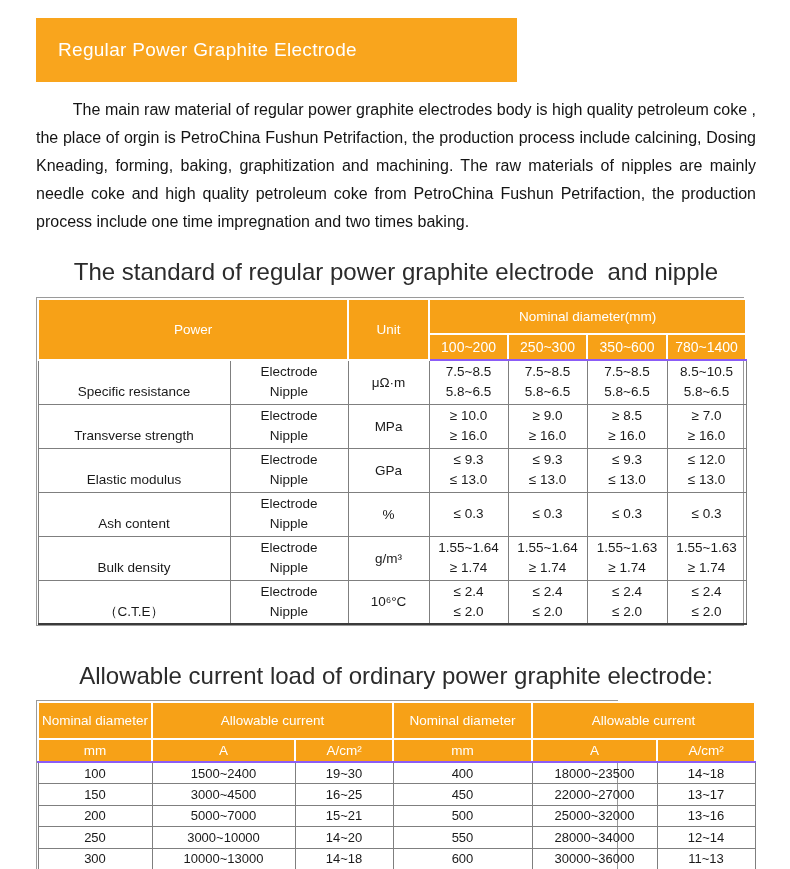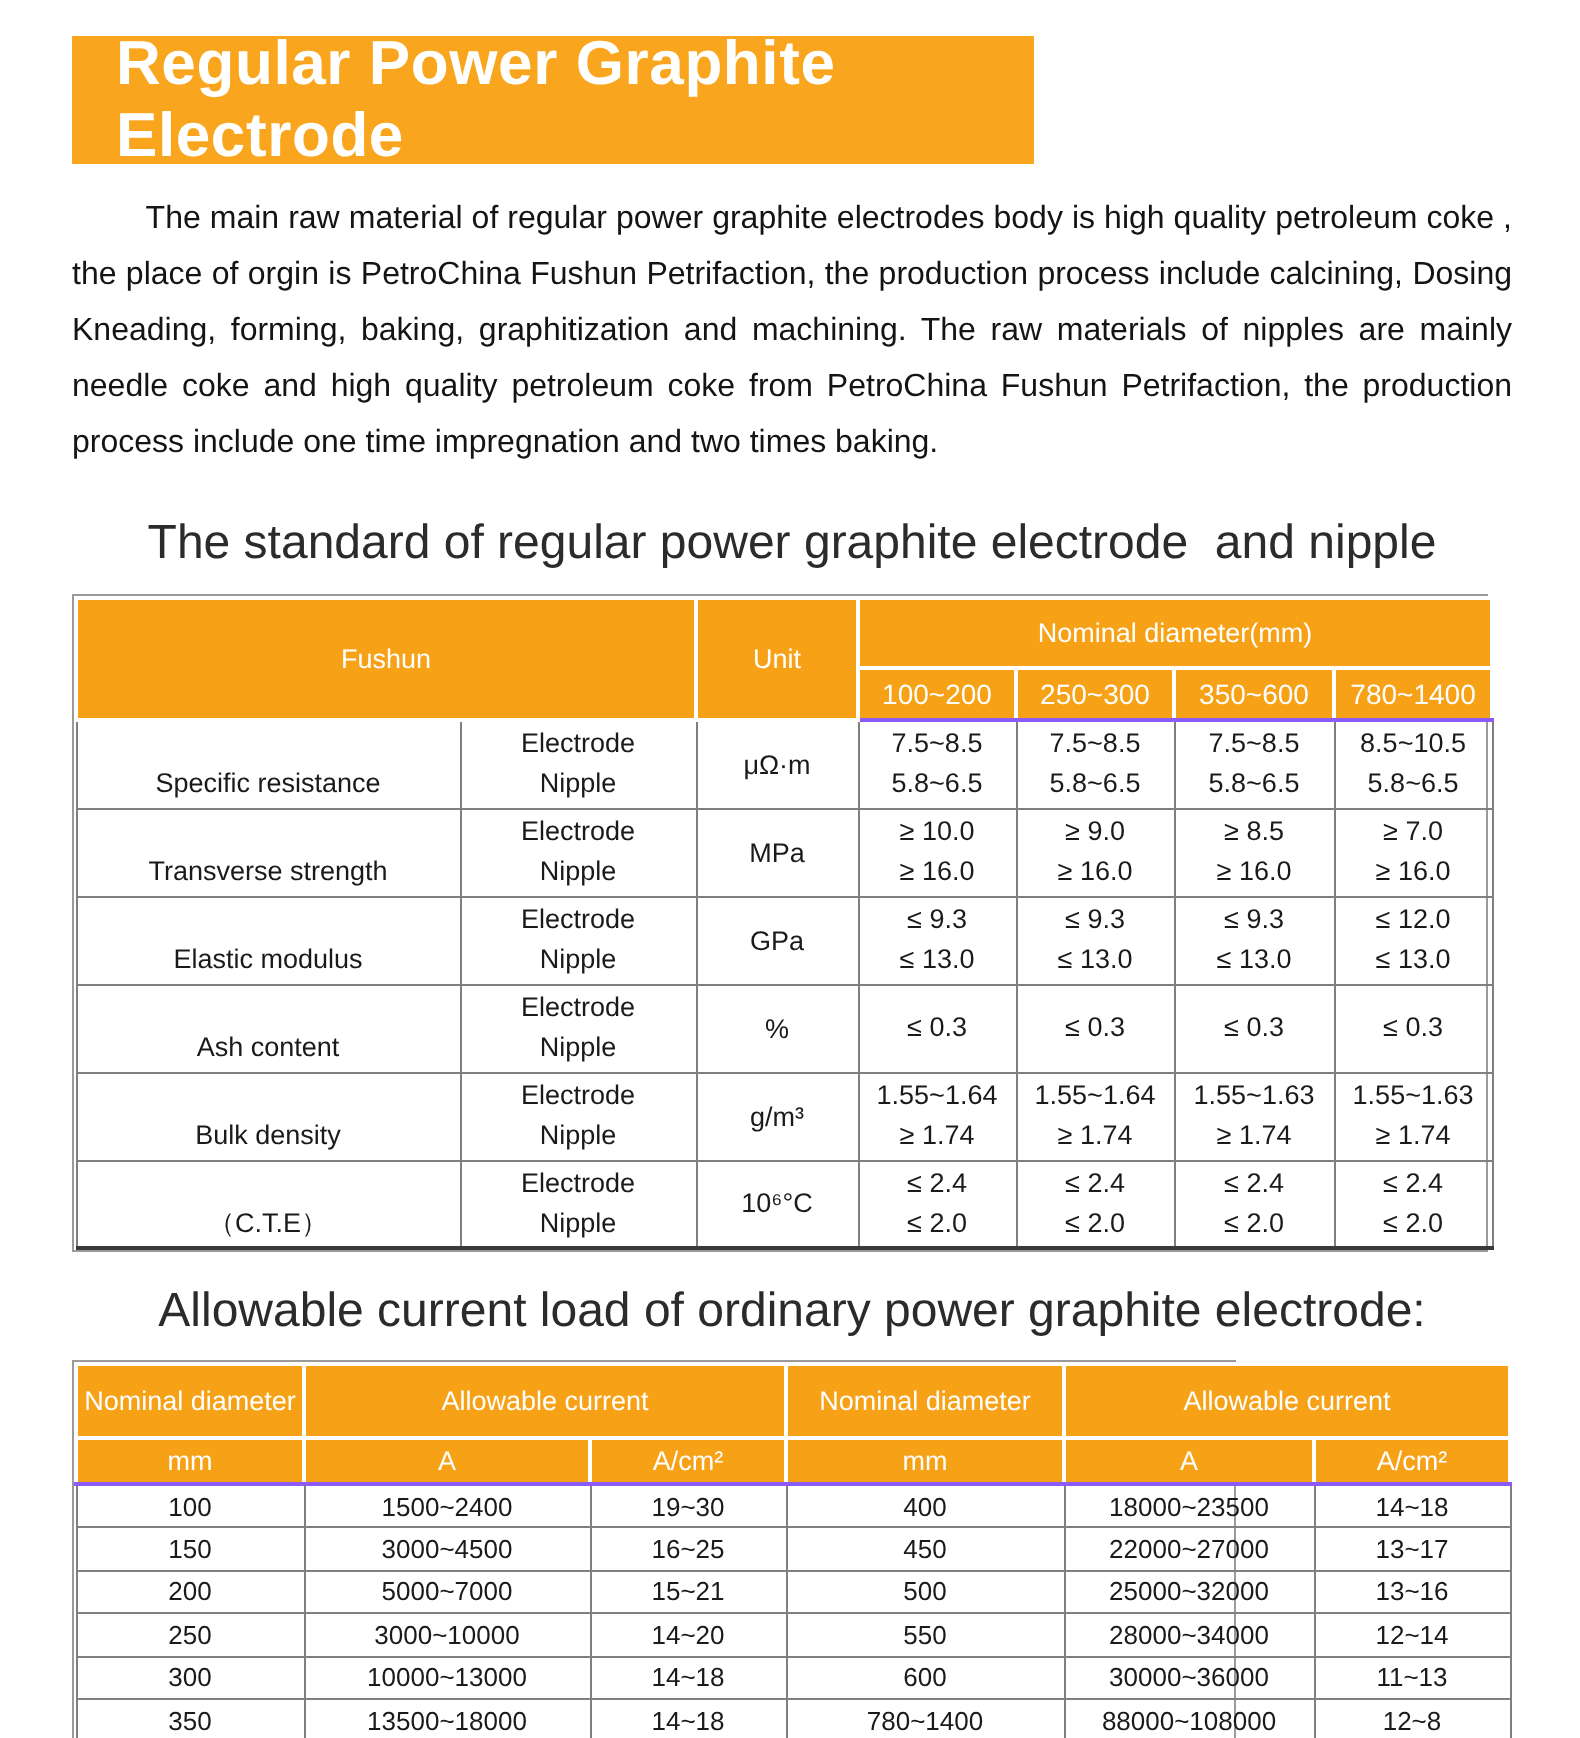"Regular Power Graphite Electrode" .banner h1 { font-size: 31px -> 19px; font-weight: bold -> normal }
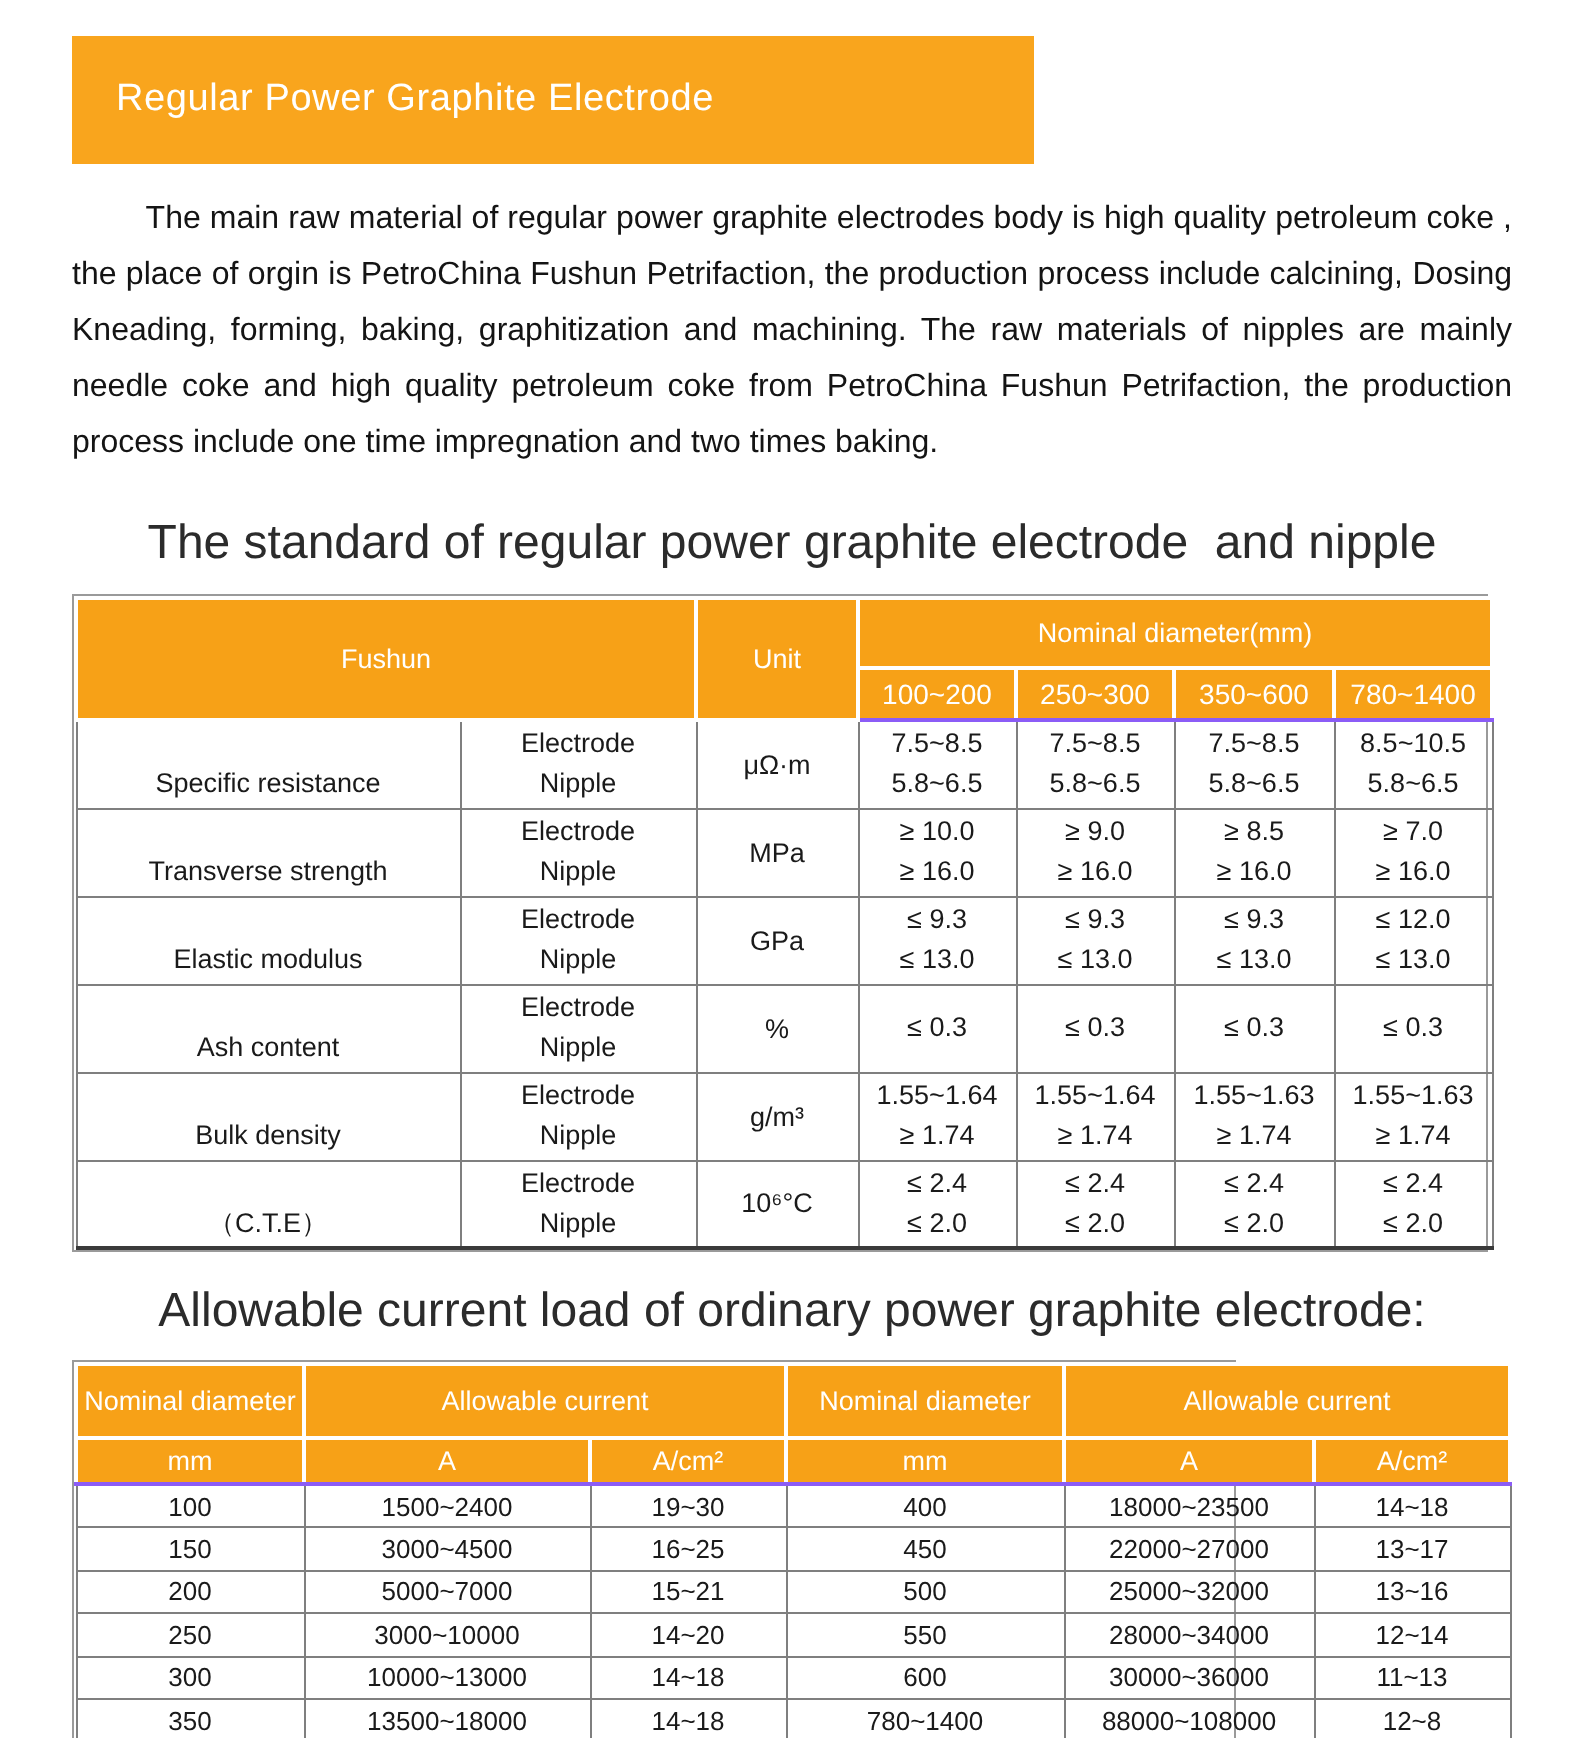"Fushun" th { text: Fushun -> Power }
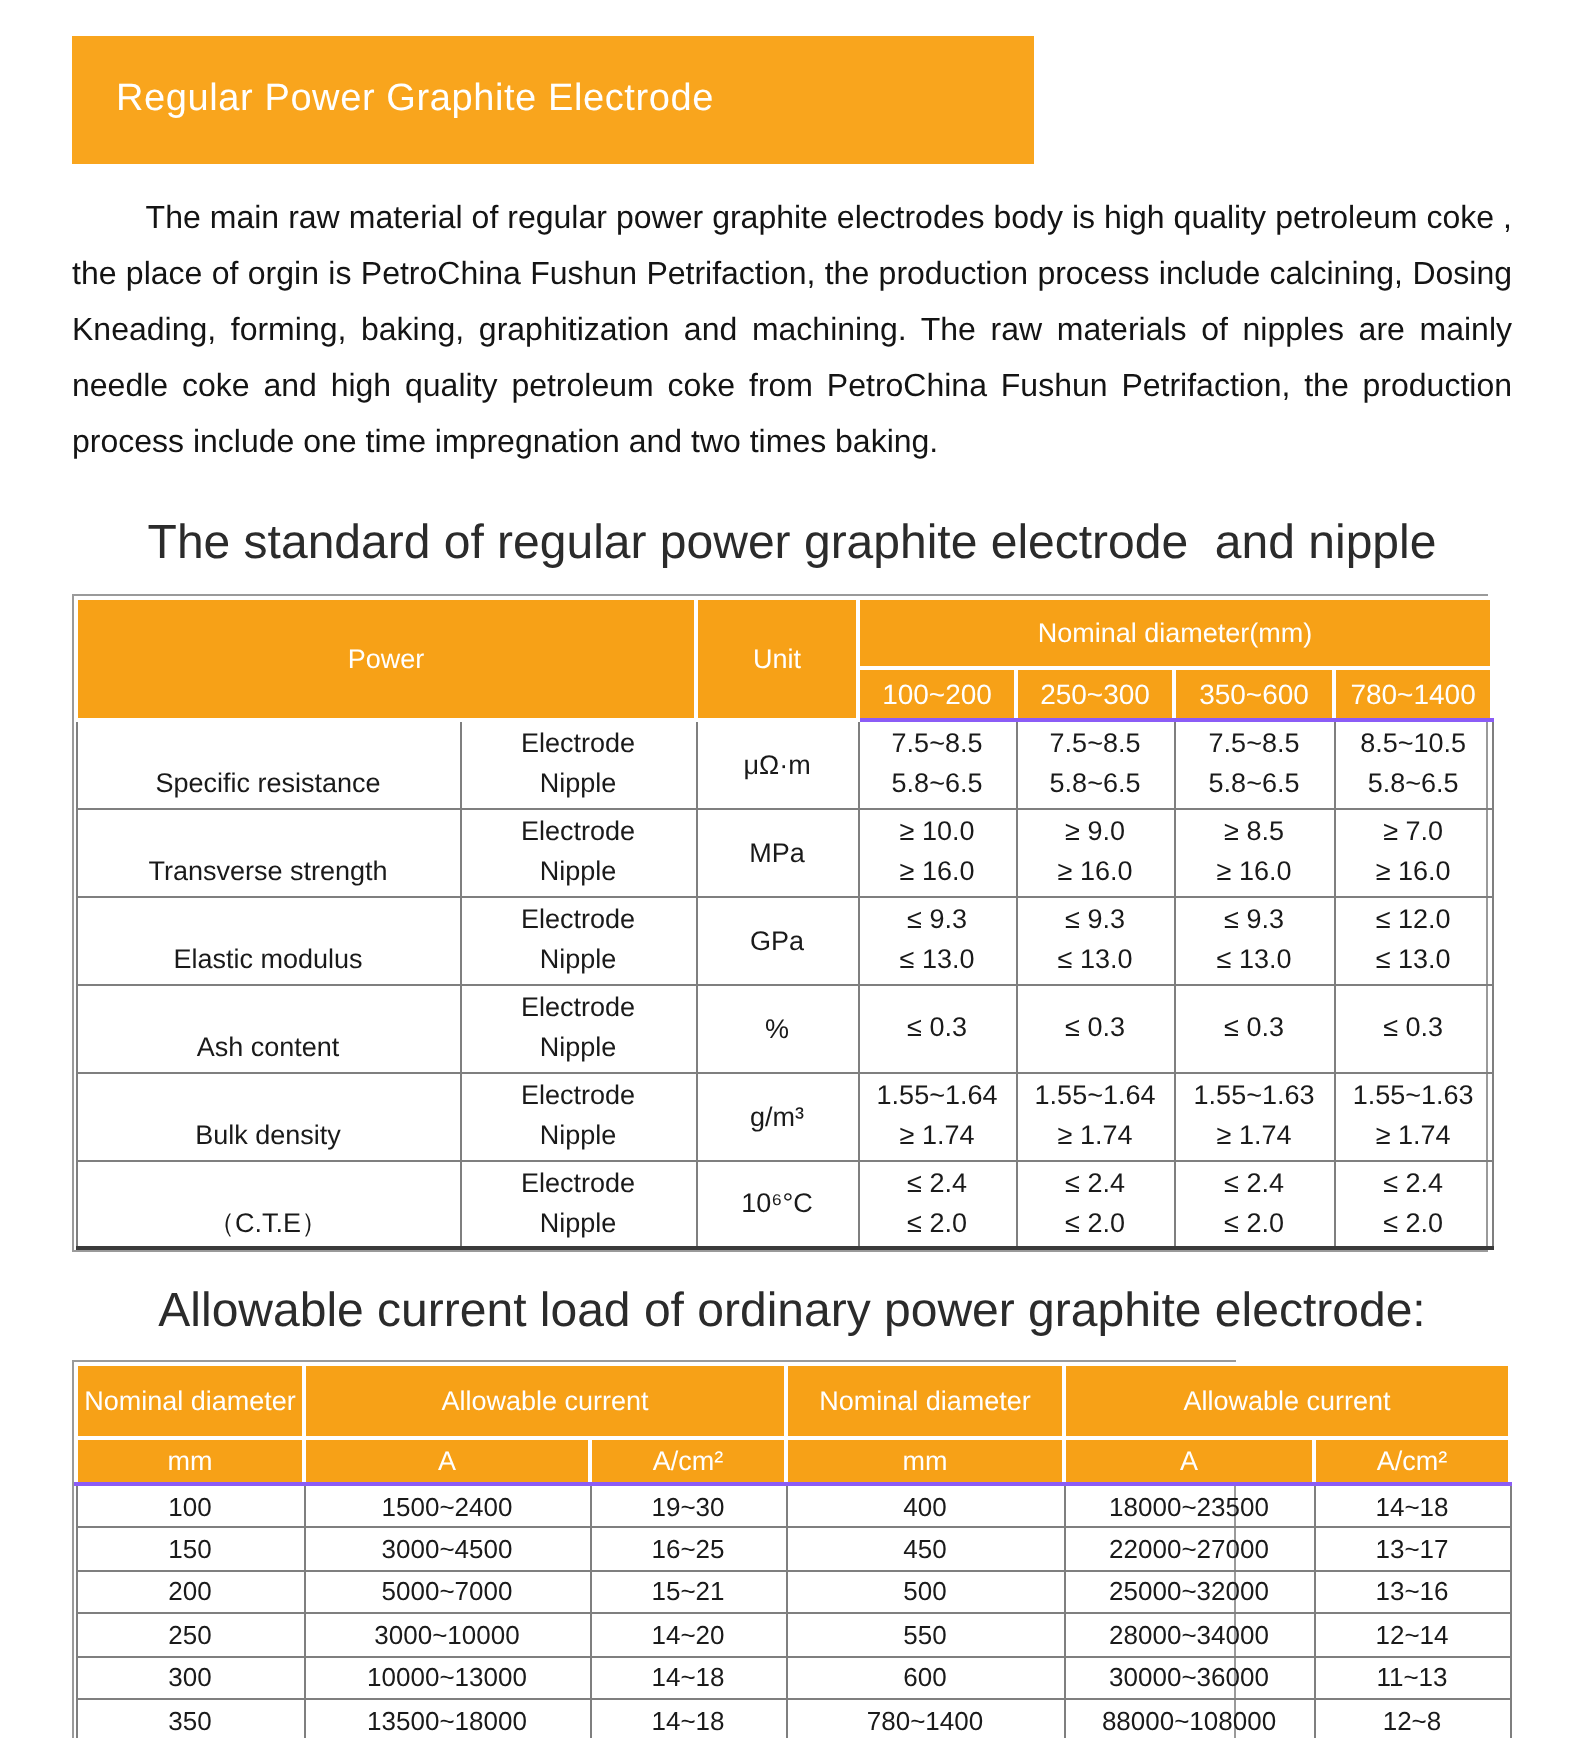"Allowable current load of ordinary" .t2-title { margin-top: 16px -> 36px }
